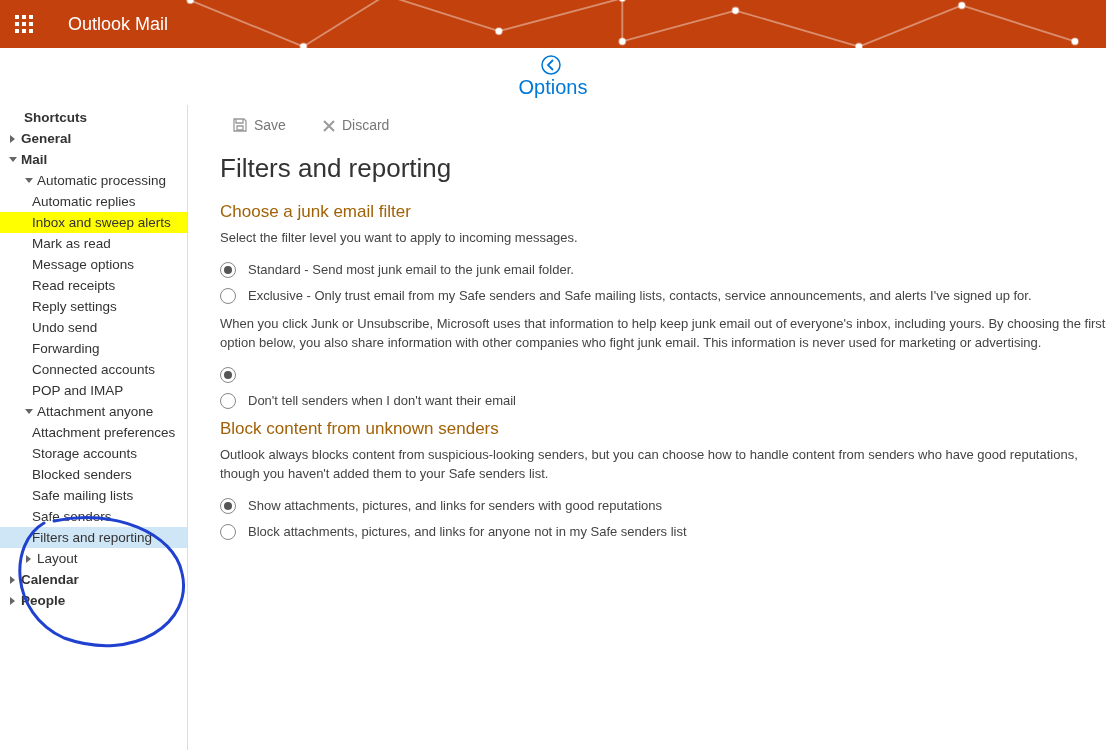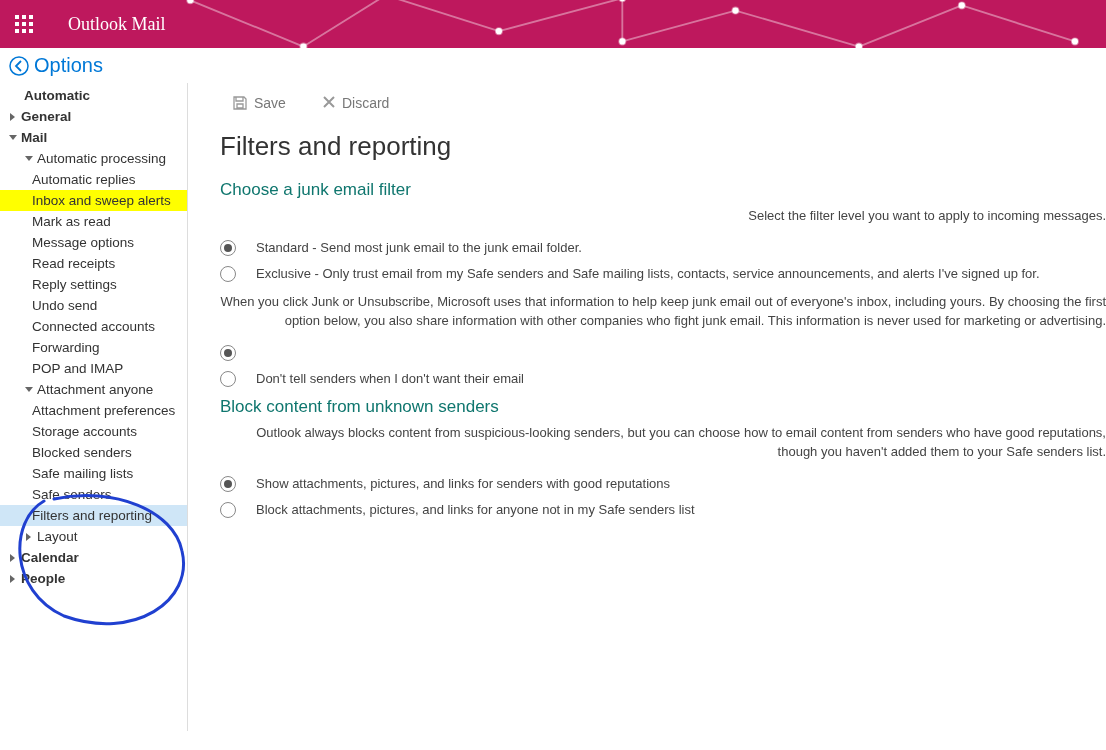"Outlook Mail" .header { background: #be185d -> #c2410c; font-family: Liberation Serif, serif -> none }
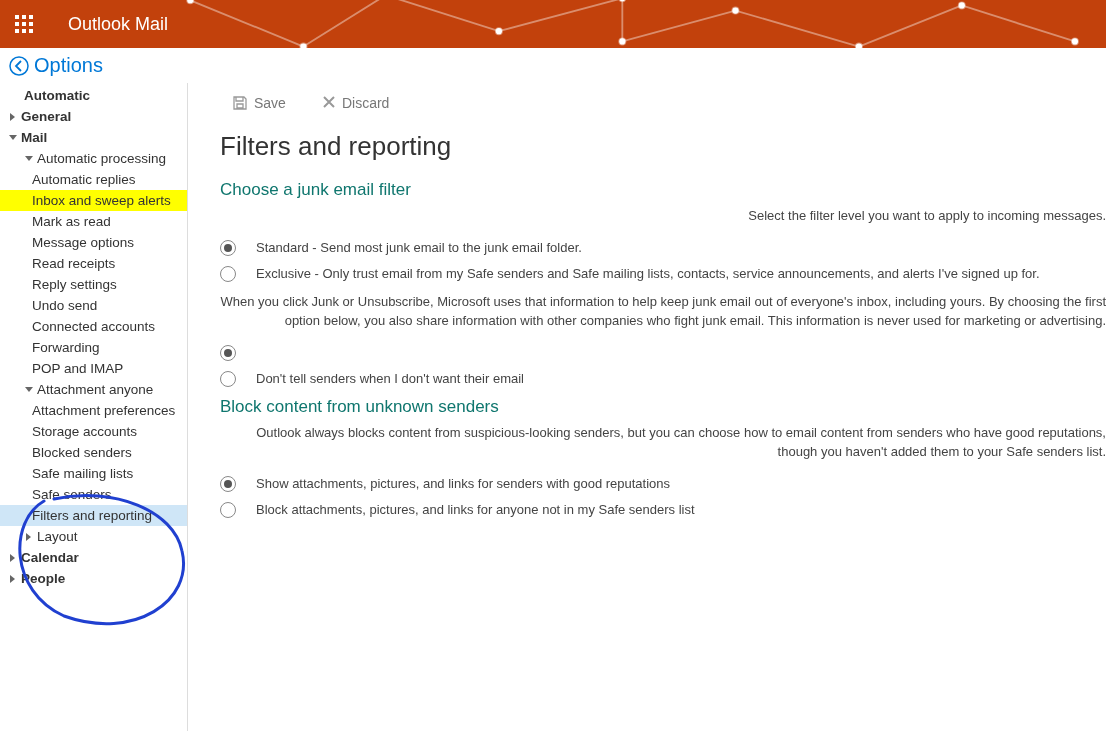"Options" .options-row { flex-direction: none -> column }
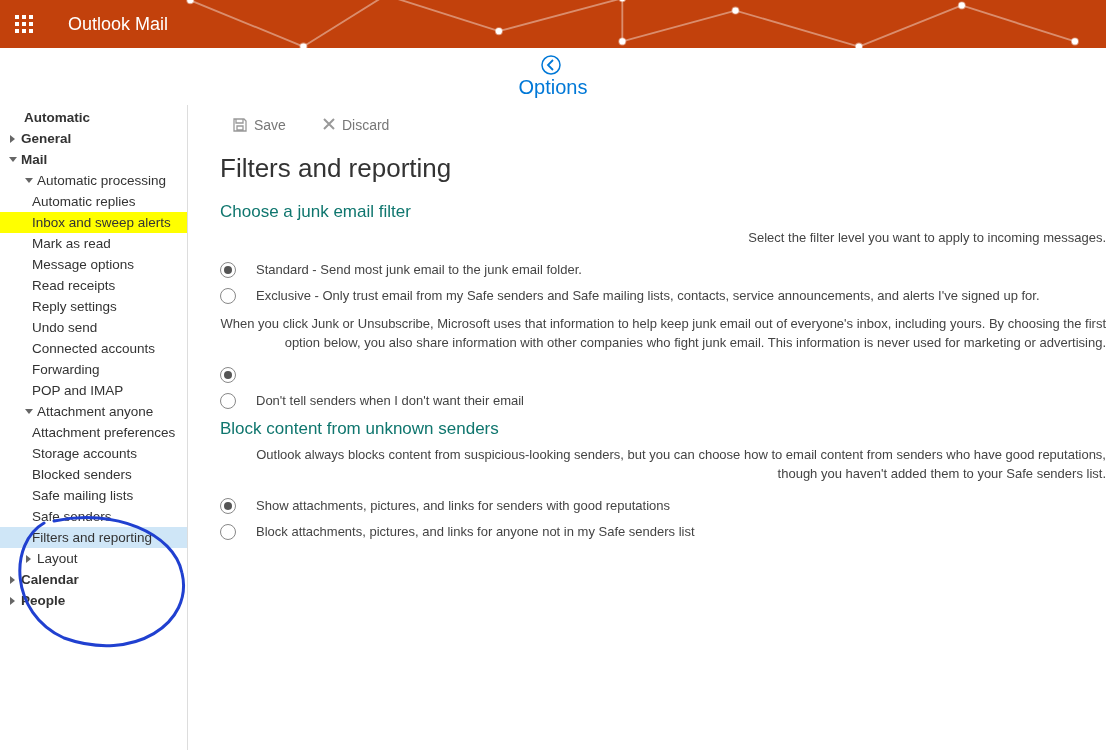"Automatic" span { text: Automatic -> Shortcuts }
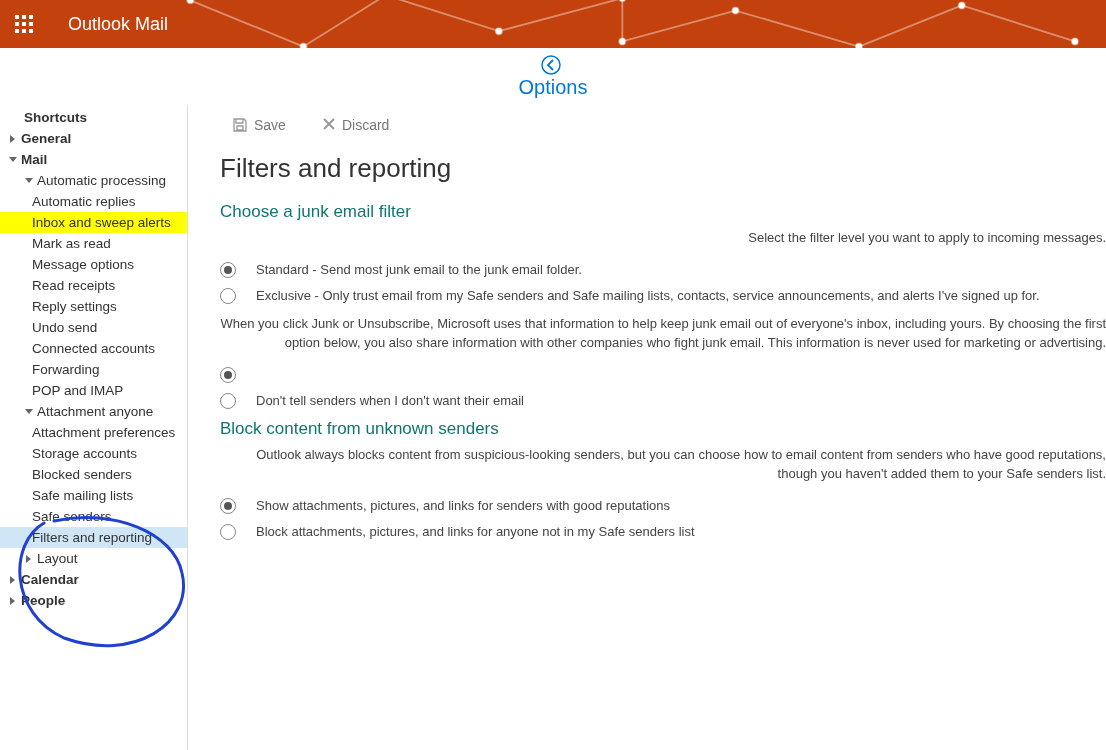"Save" .toolbar-btn { align-items: flex-start -> flex-end }
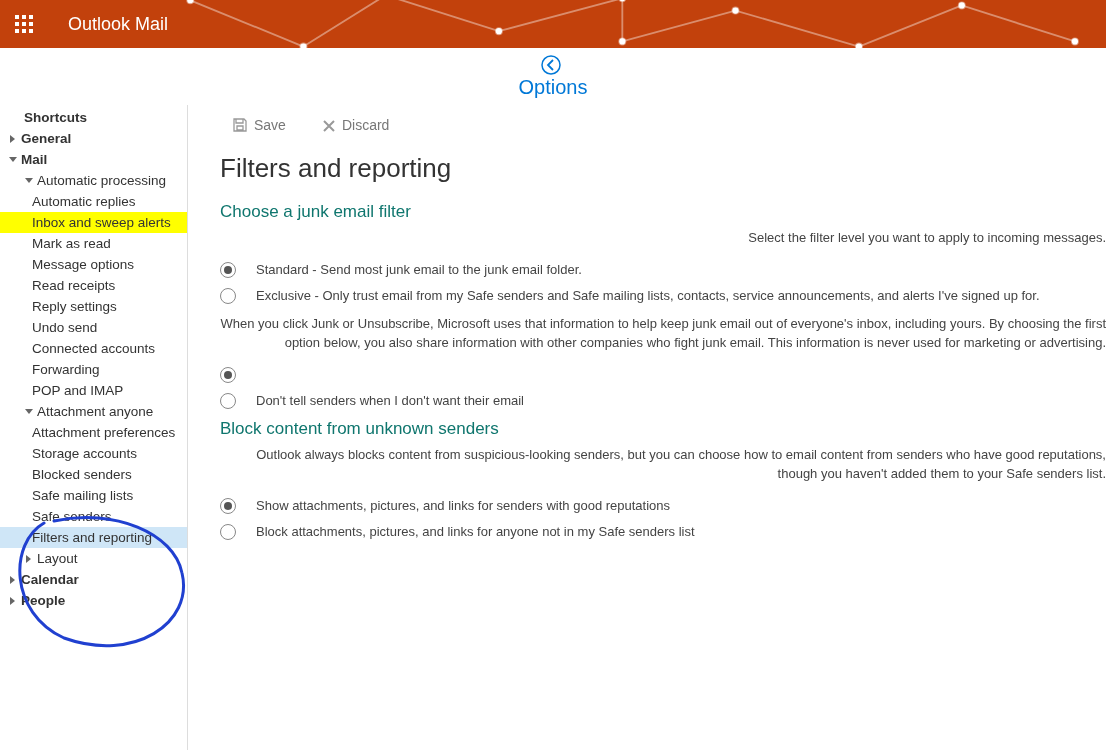"Choose a junk email filter" .section-h { color: #0f766e -> #a16207 }
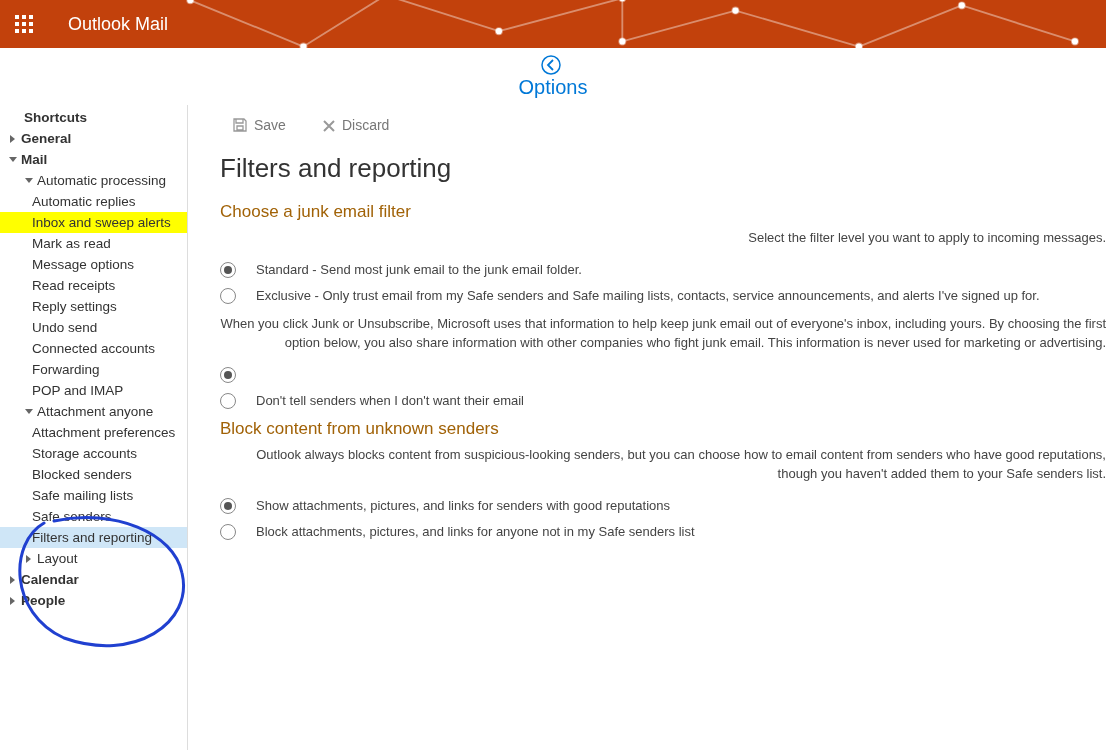"Select the filter level you" .desc { text-align: right -> none }
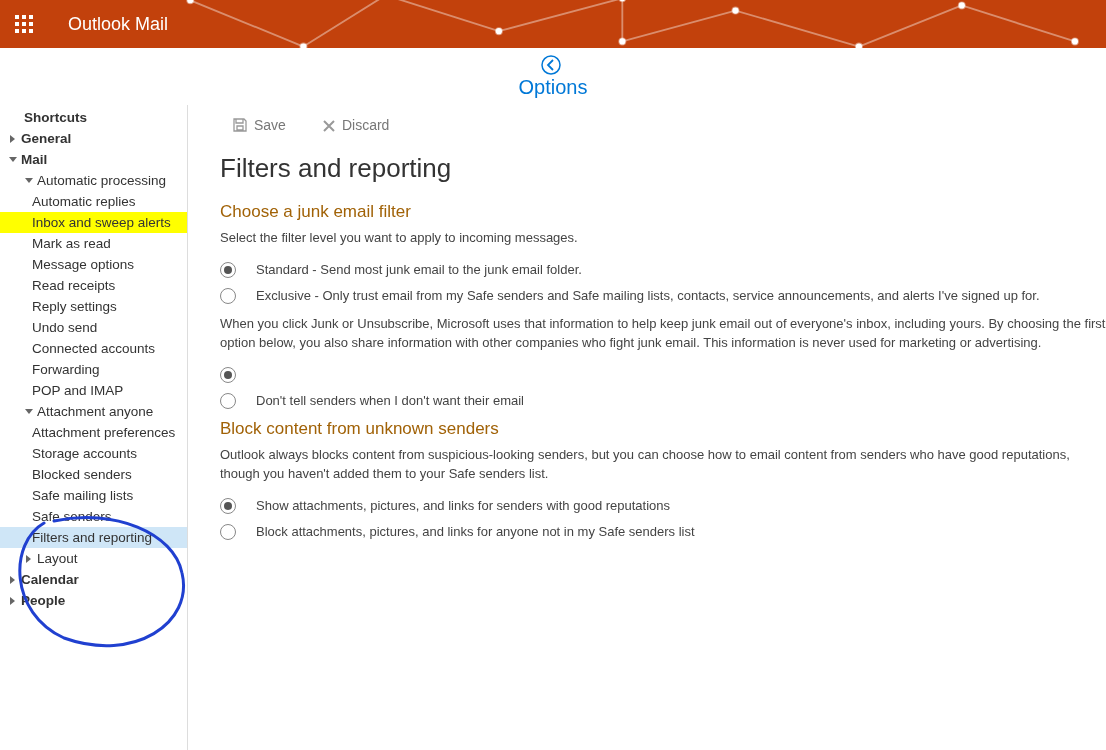"Standard - Send most junk" .radio-row { gap: 20px -> 12px }
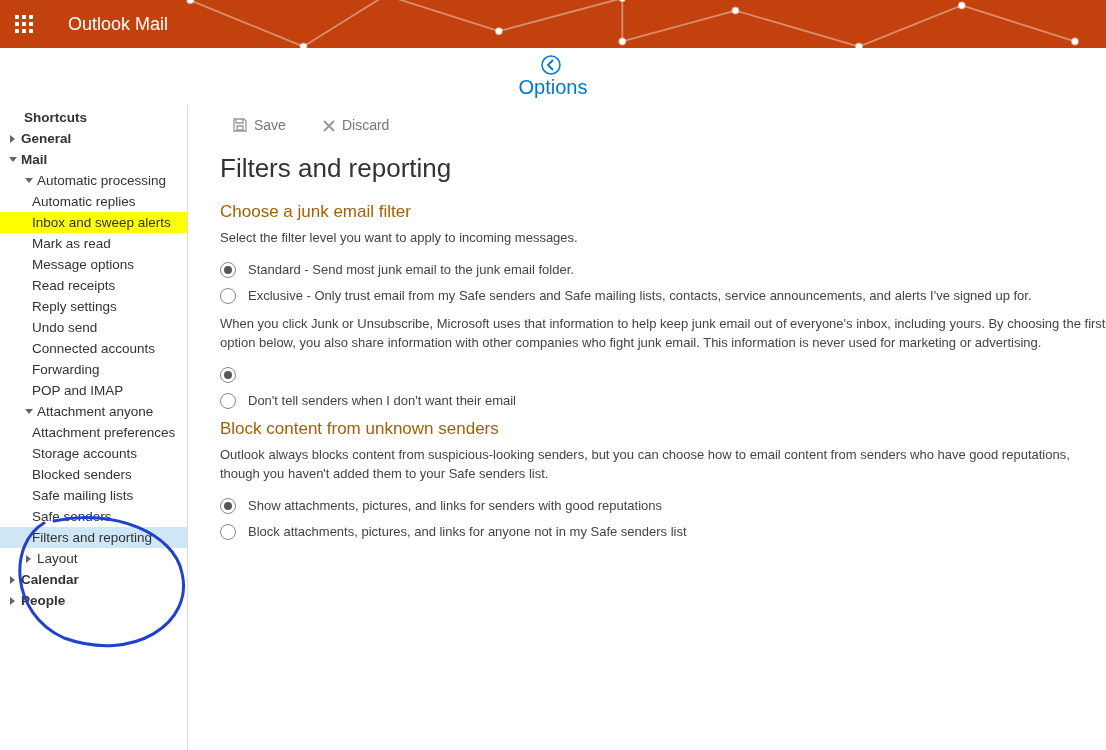"Connected accounts" div.tree-item { order: before "Forwarding" -> after "Forwarding" }
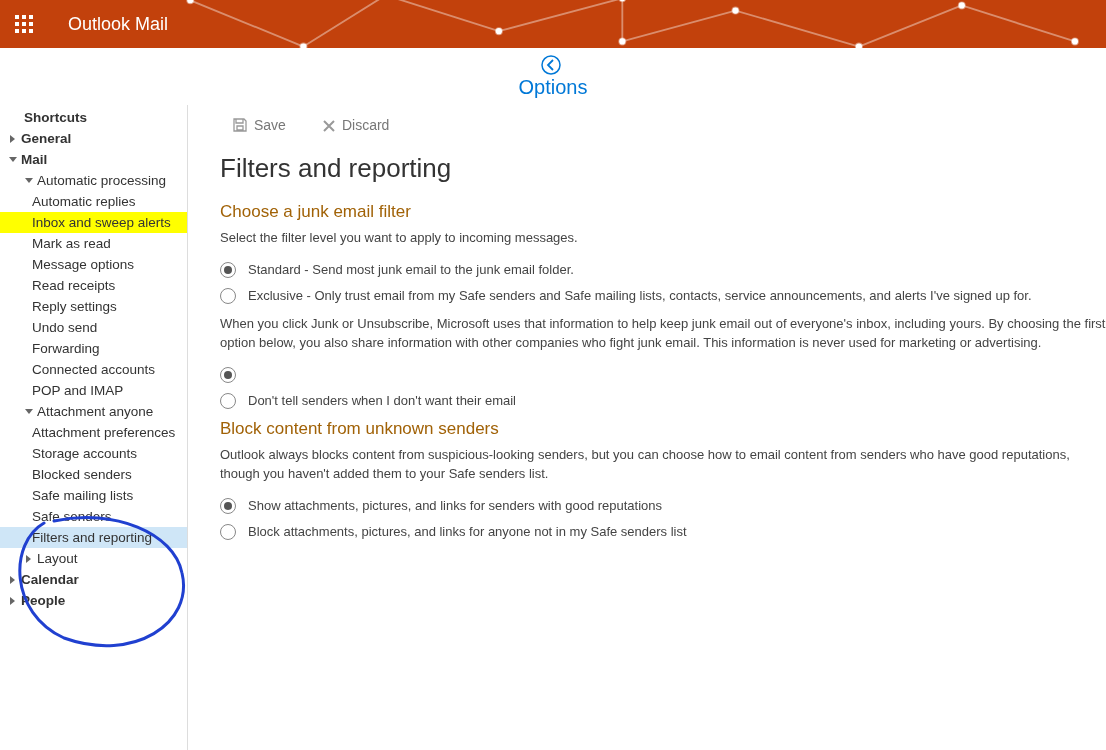"Outlook always blocks content from" p.desc { text: email -> handle }
